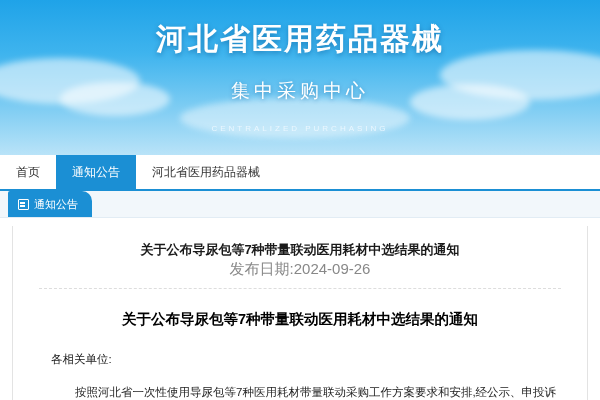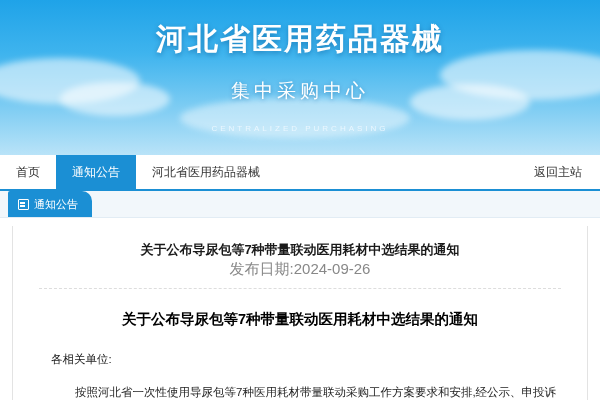"返回主站" div.nav-item { html: <div>返回主站</div> -> none }
